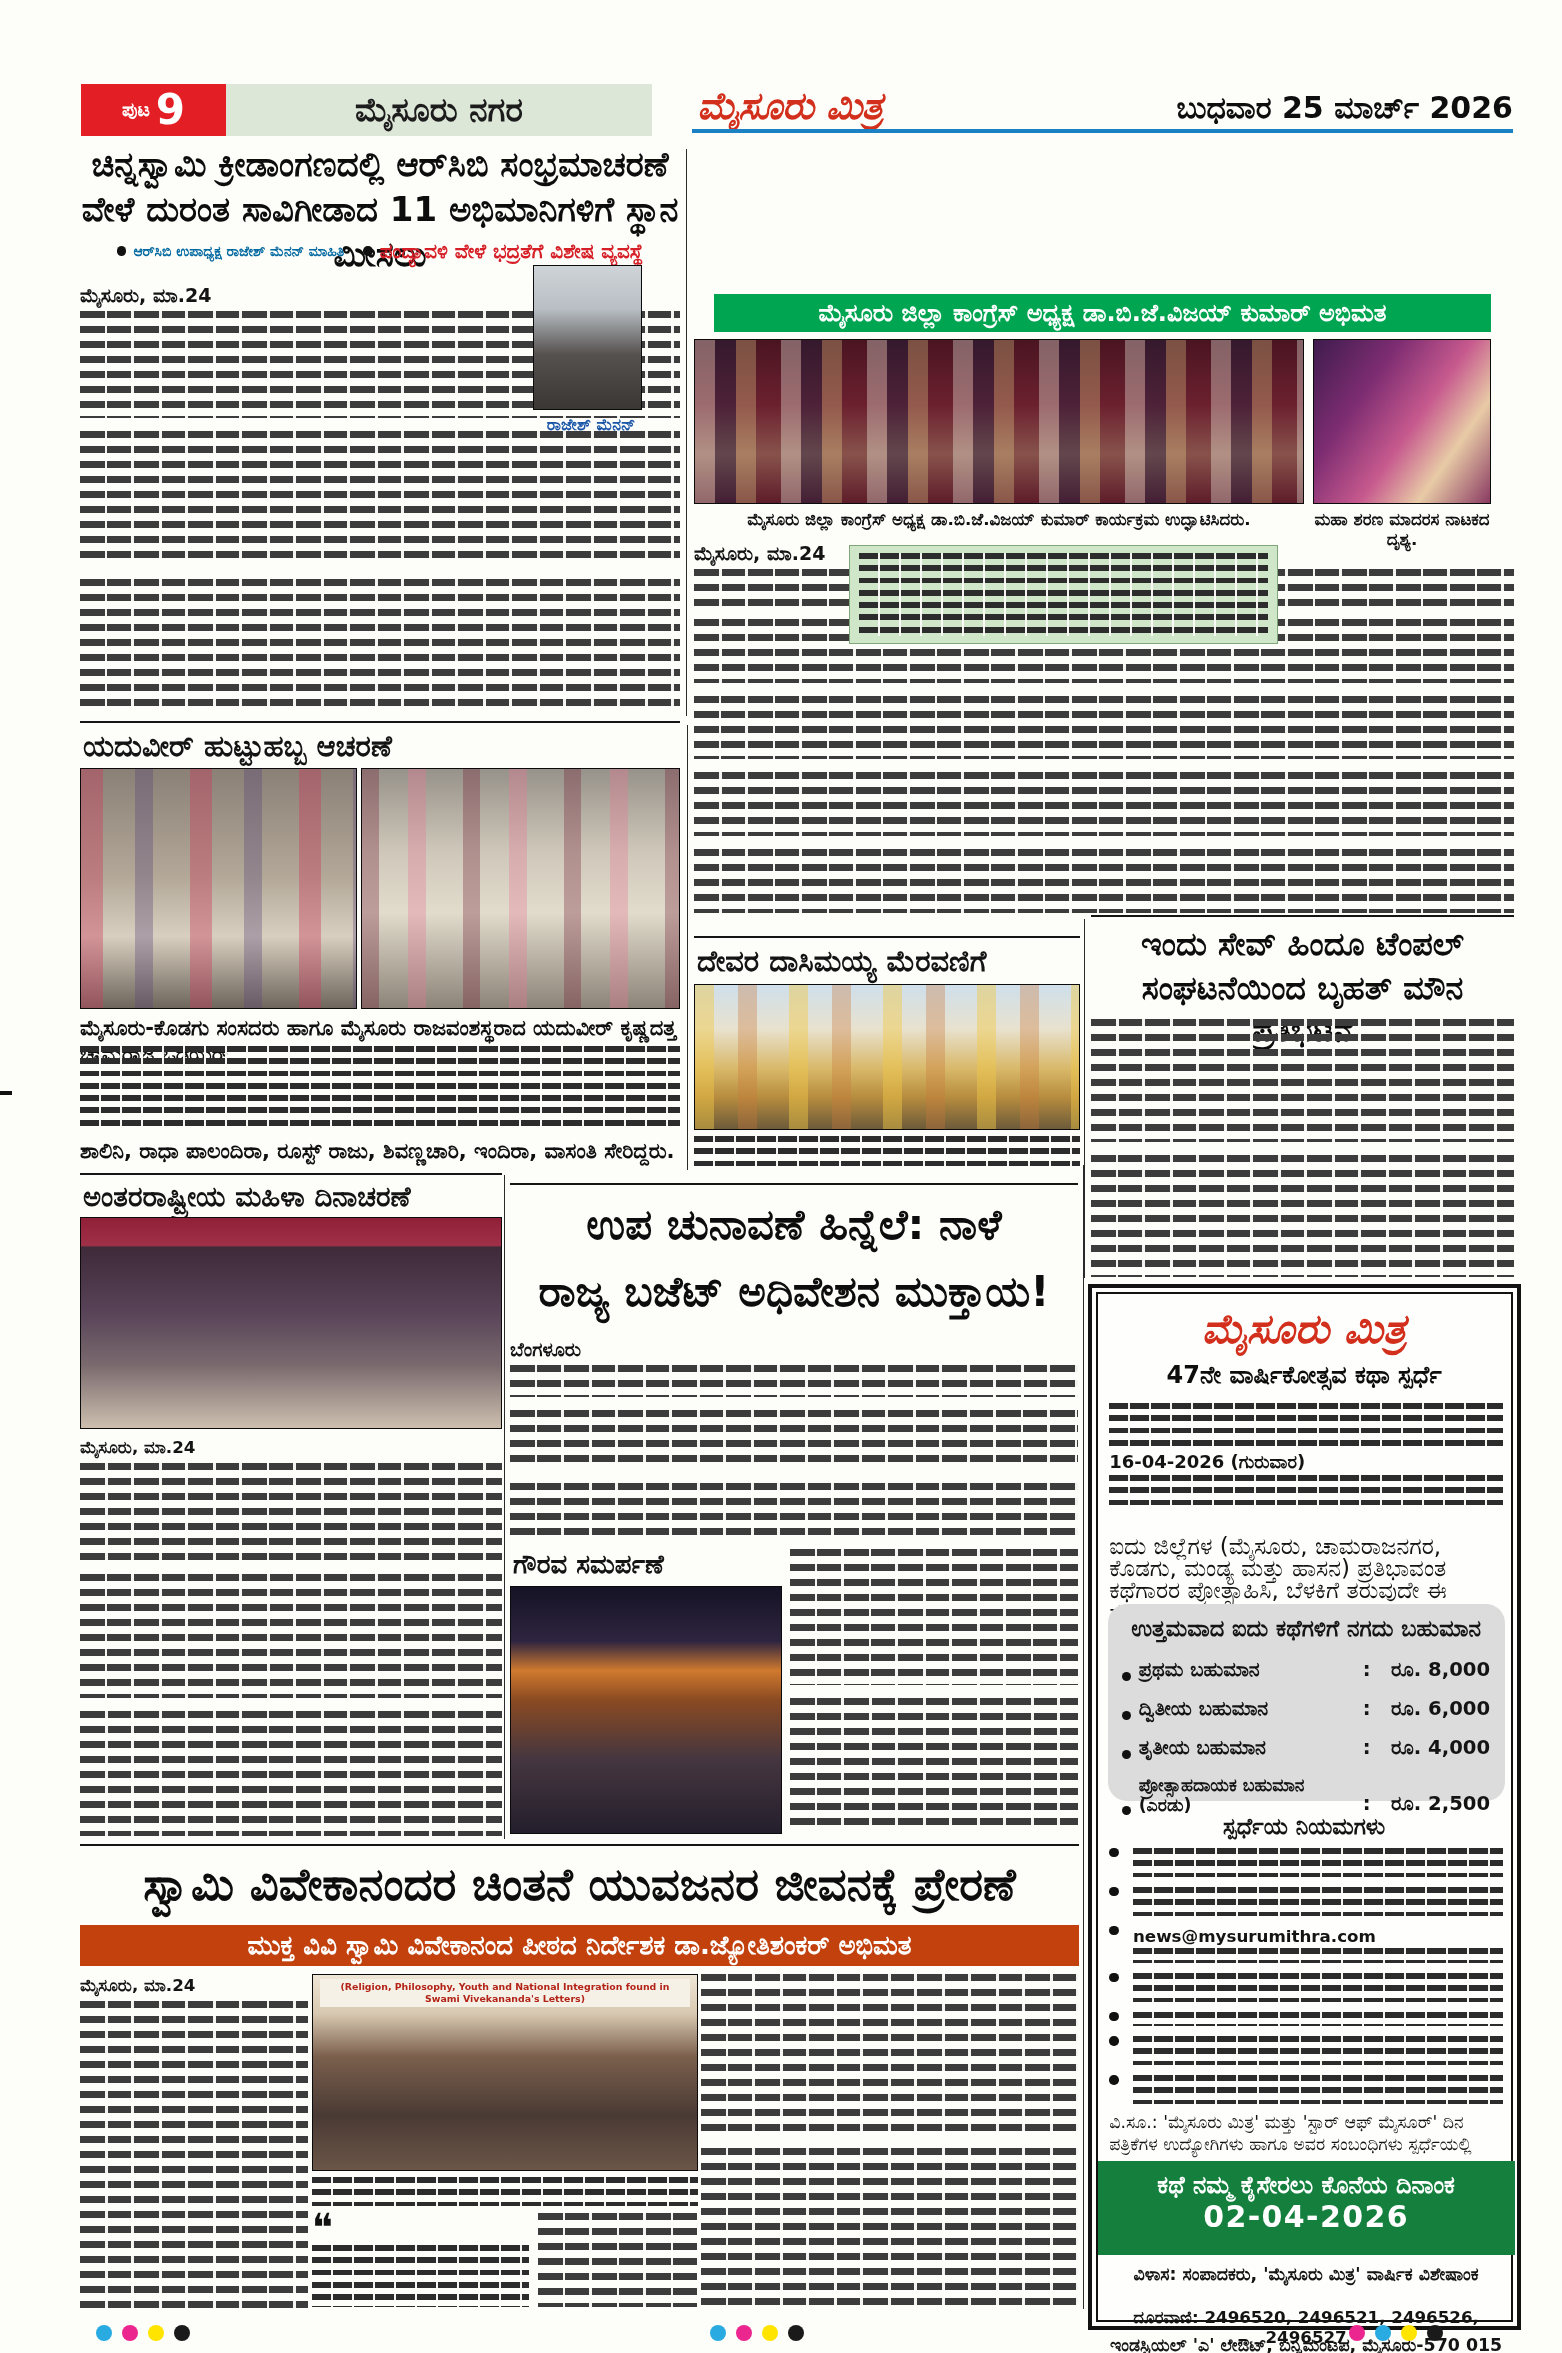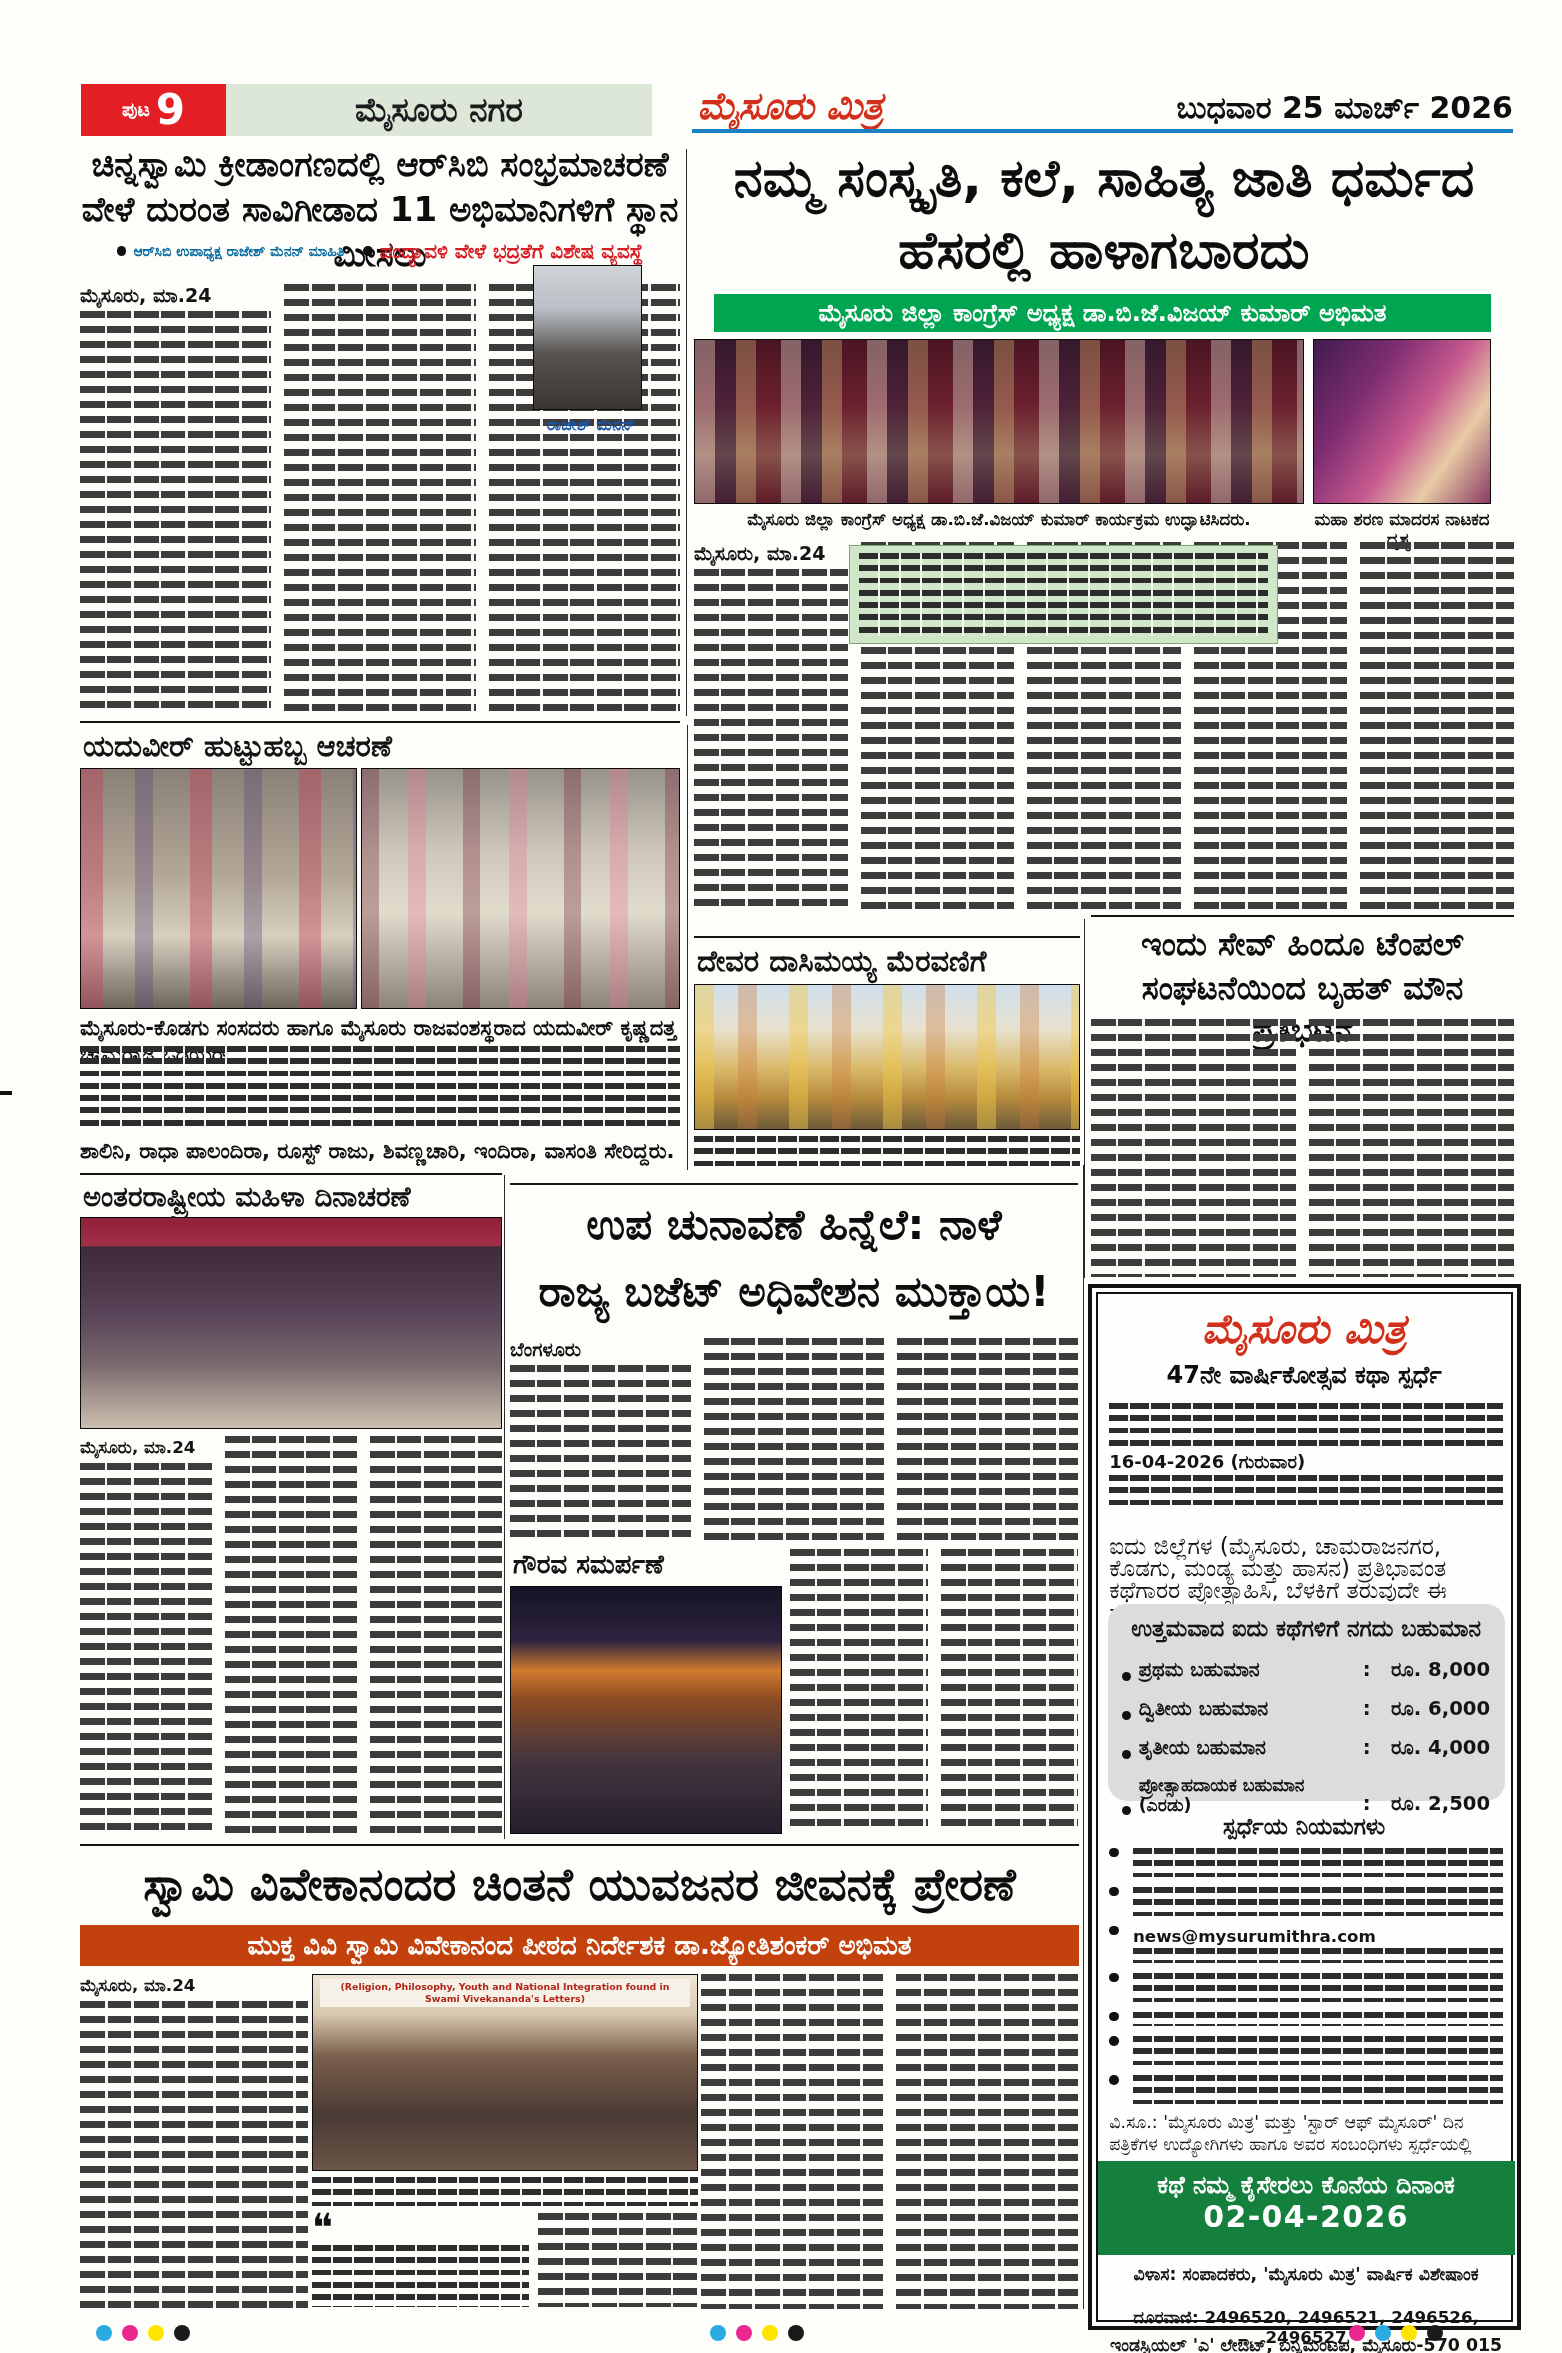"ನಮ್ಮ ಸಂಸ್ಕೃತಿ, ಕಲೆ, ಸಾಹಿತ್ಯ ಜಾತಿ" div.abs { html: <div>ನಮ್ಮ ಸಂಸ್ಕೃತಿ, ಕಲೆ, ಸಾಹಿತ್ಯ ಜಾತಿ ಧರ್ಮದ ಹೆಸರಲ್ಲಿ ಹಾಳಾಗಬಾರದು</div> -> none }
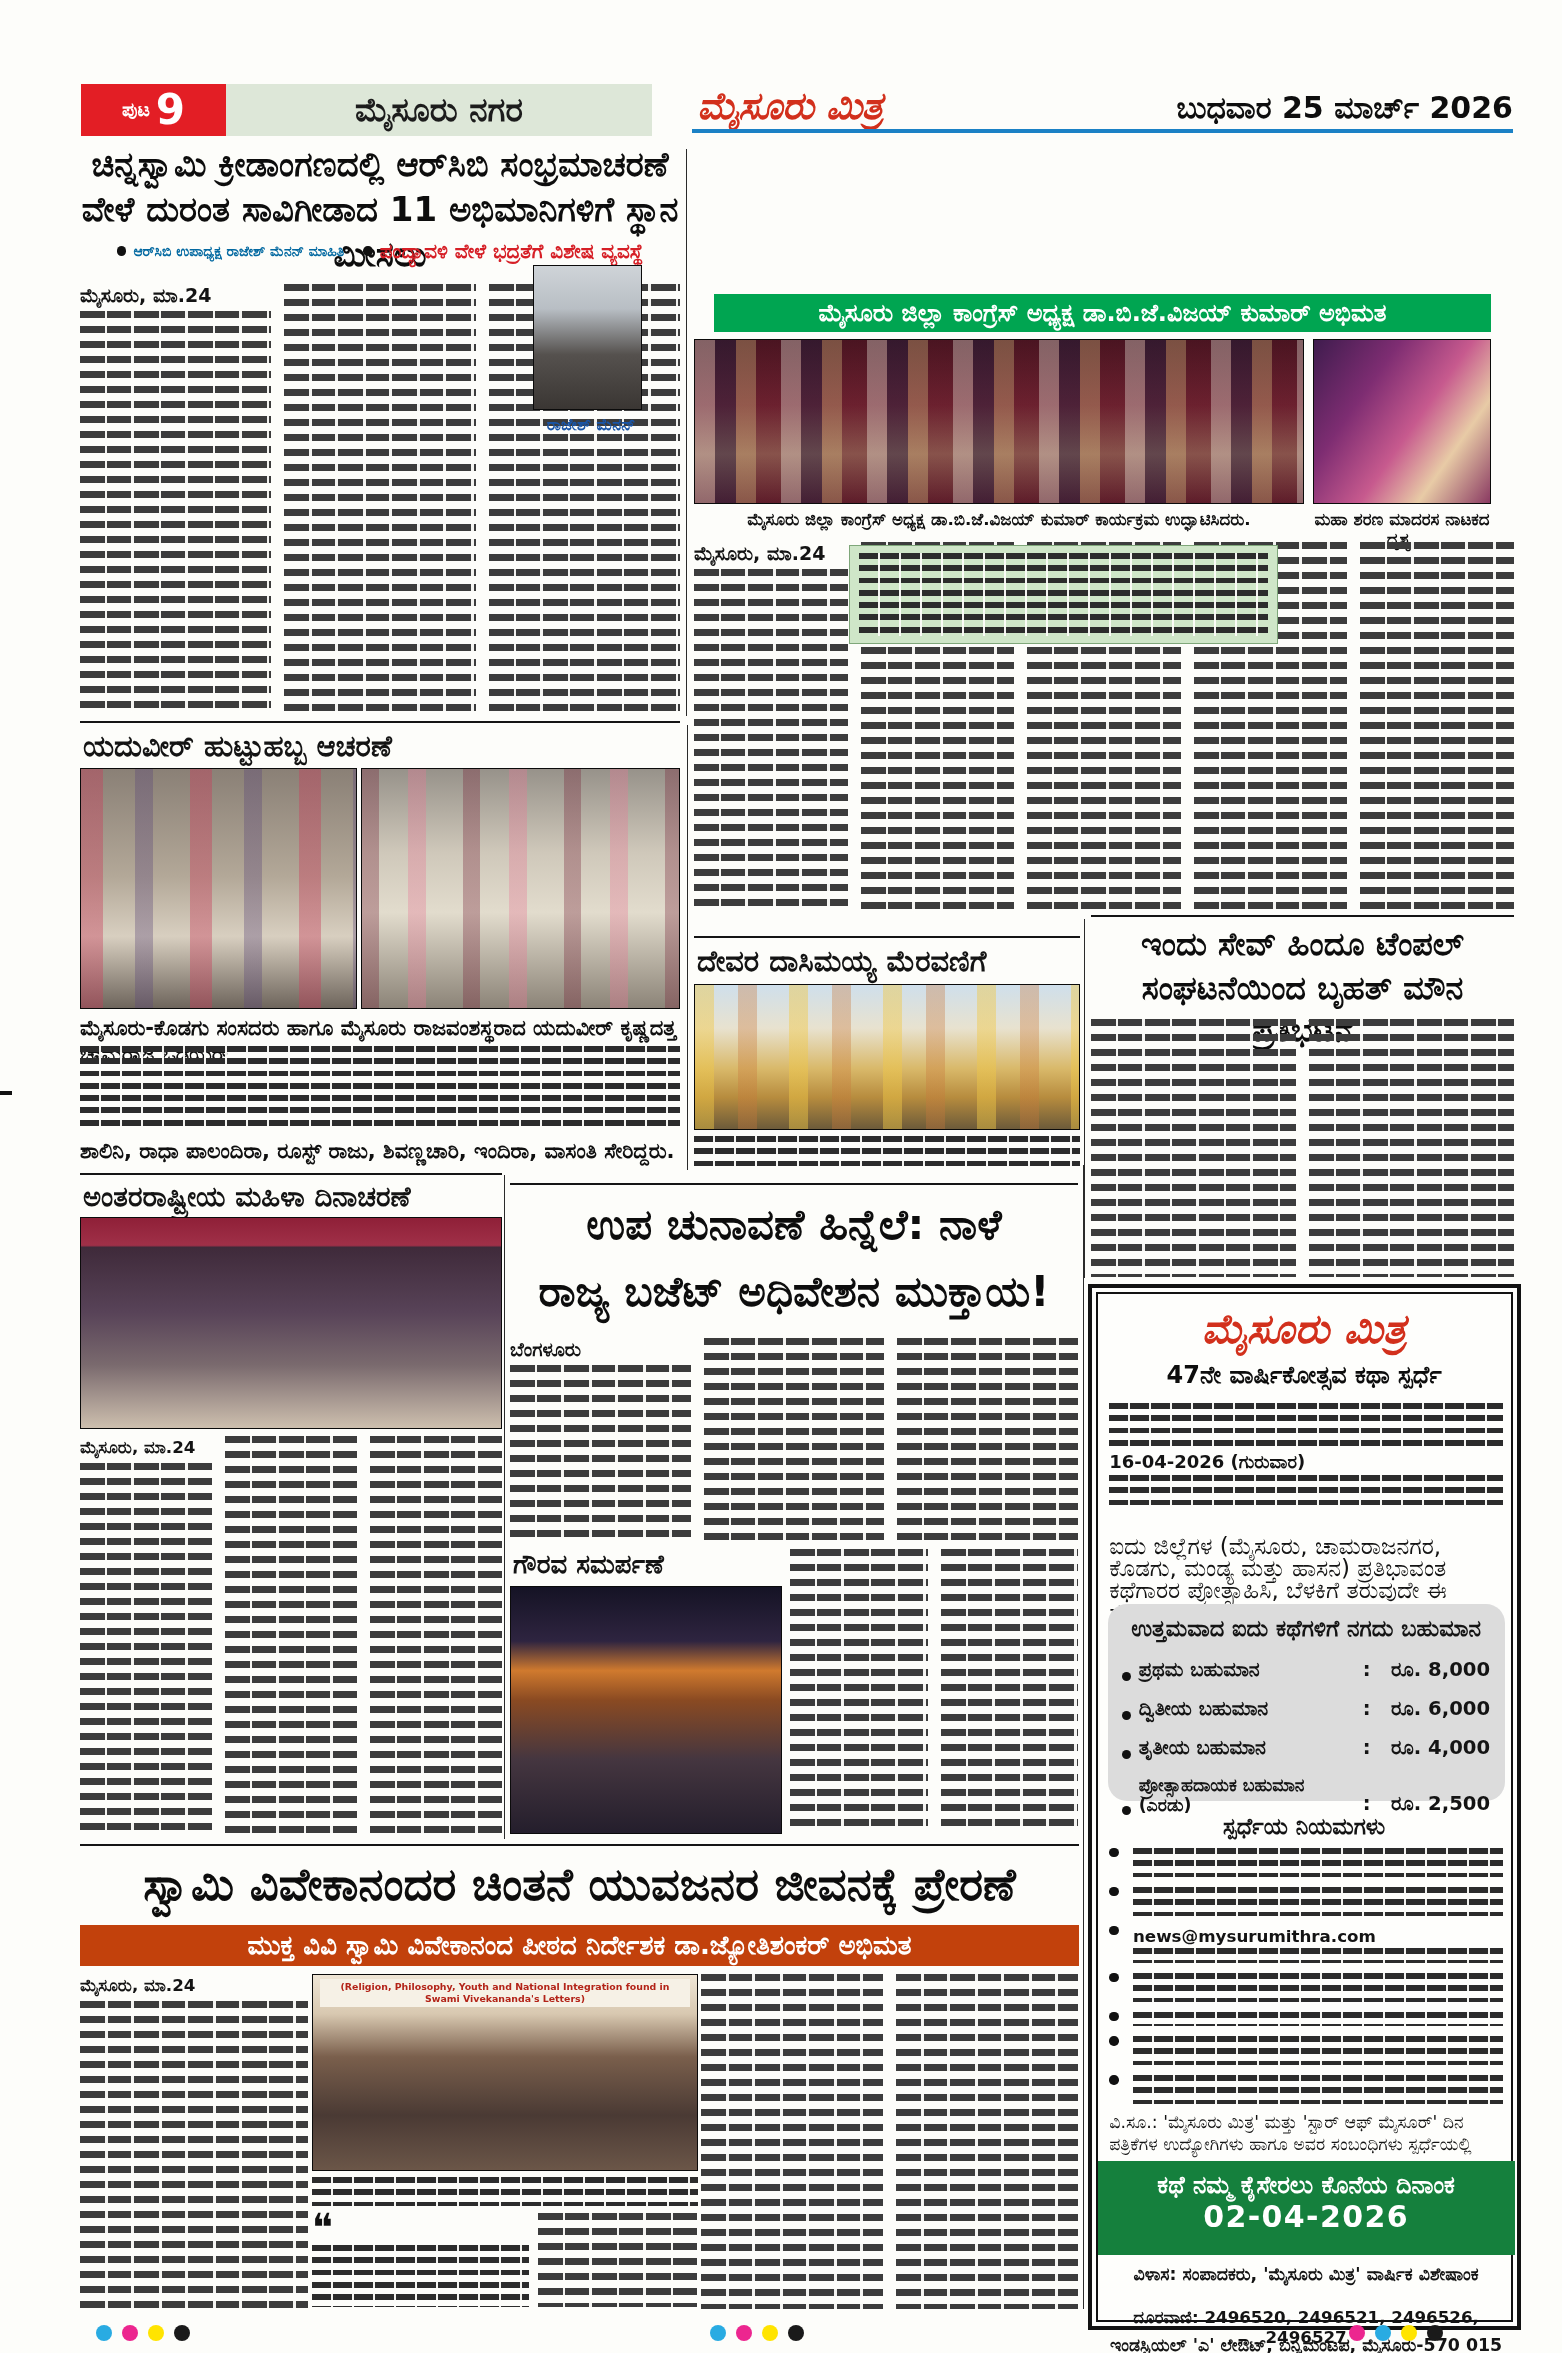"ಮೈಸೂರು, ಮಾ.24" .cols { flex-direction: none -> column }
